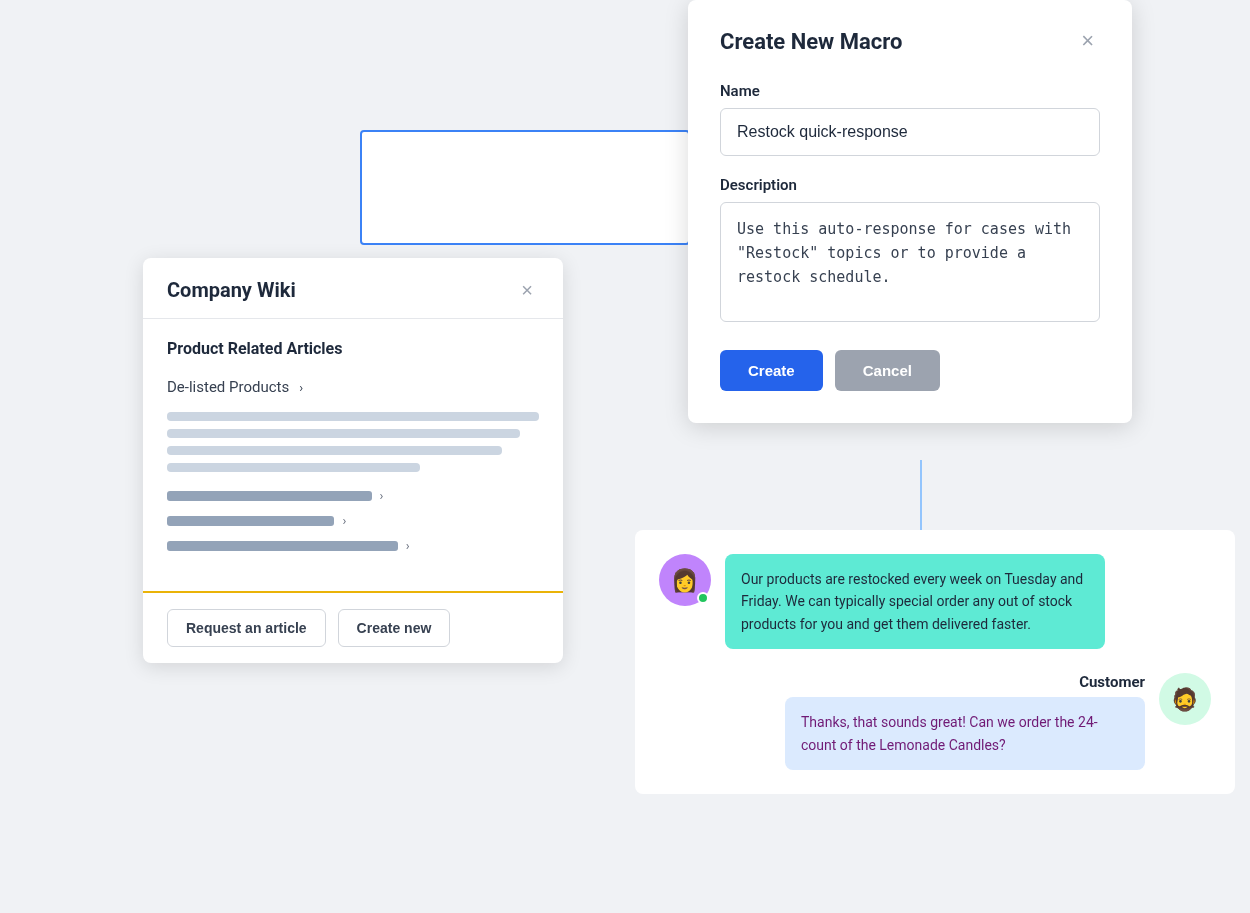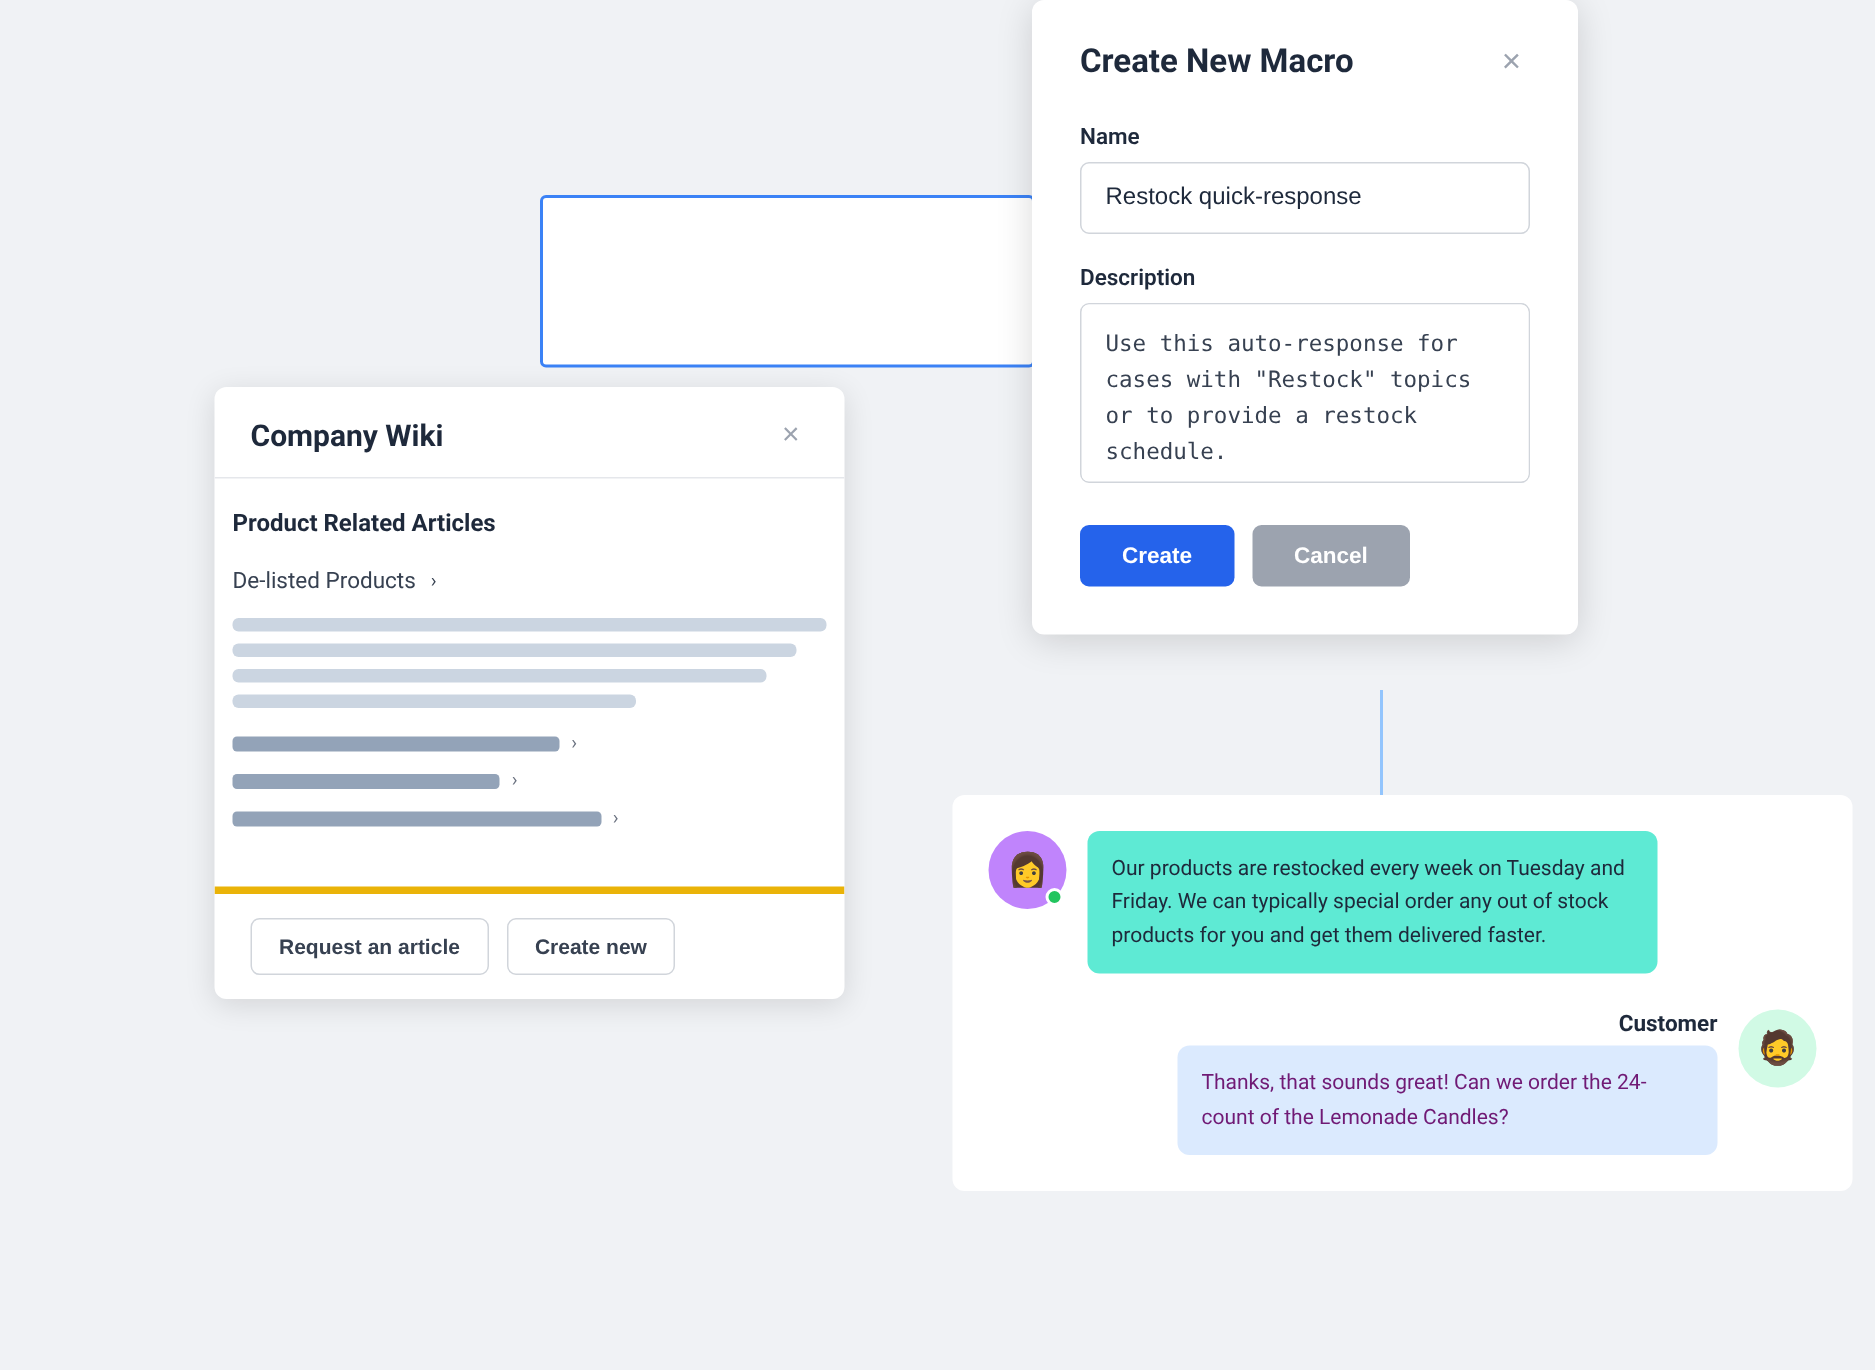"Create New Macro" .macro-modal { width: 364px -> 444px }
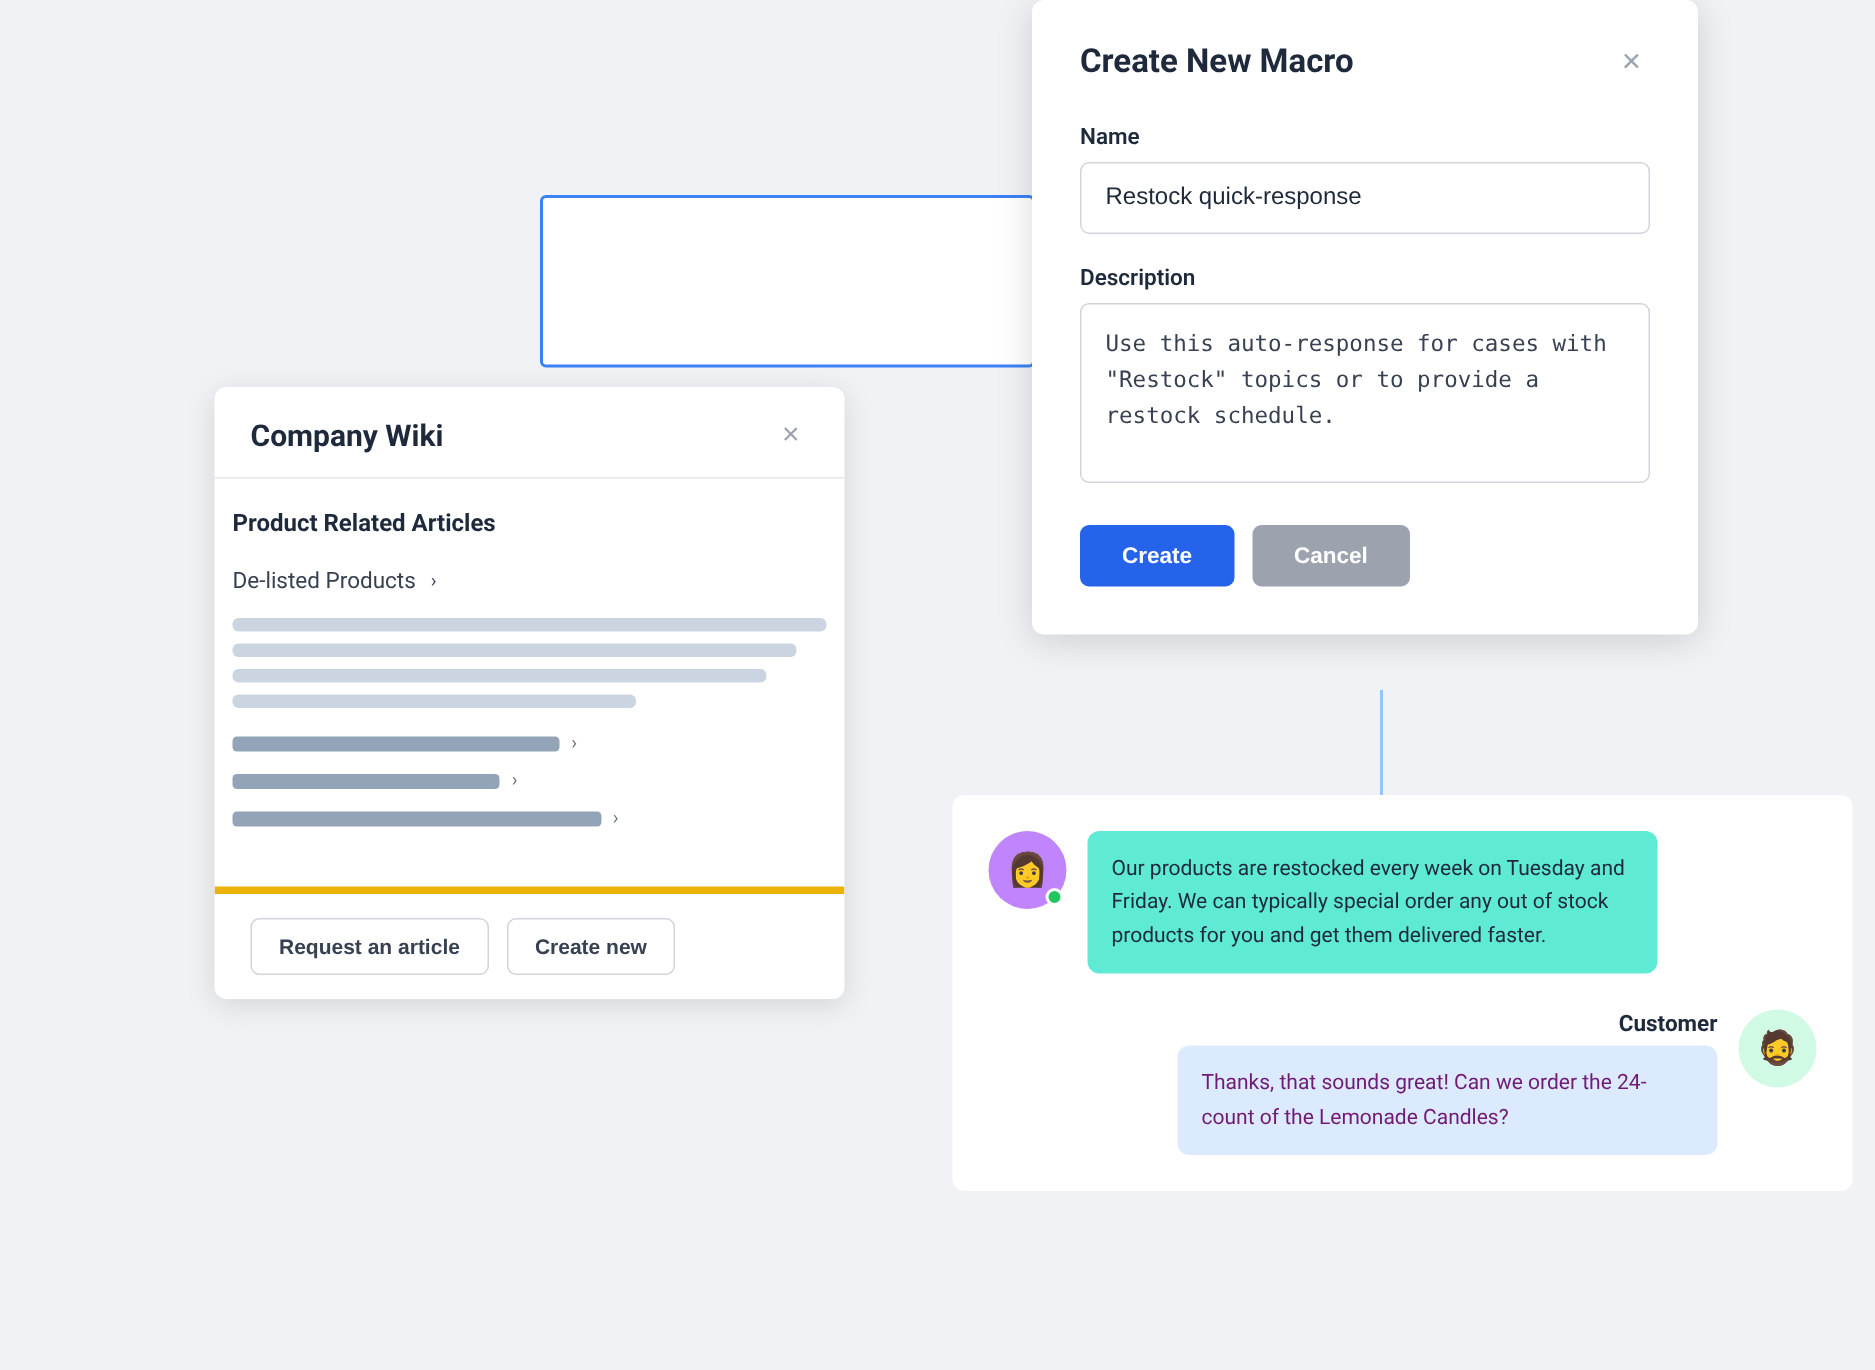"Product Related Articles" .wiki-body { padding: 20px 12px 24px -> 20px 24px 24px }
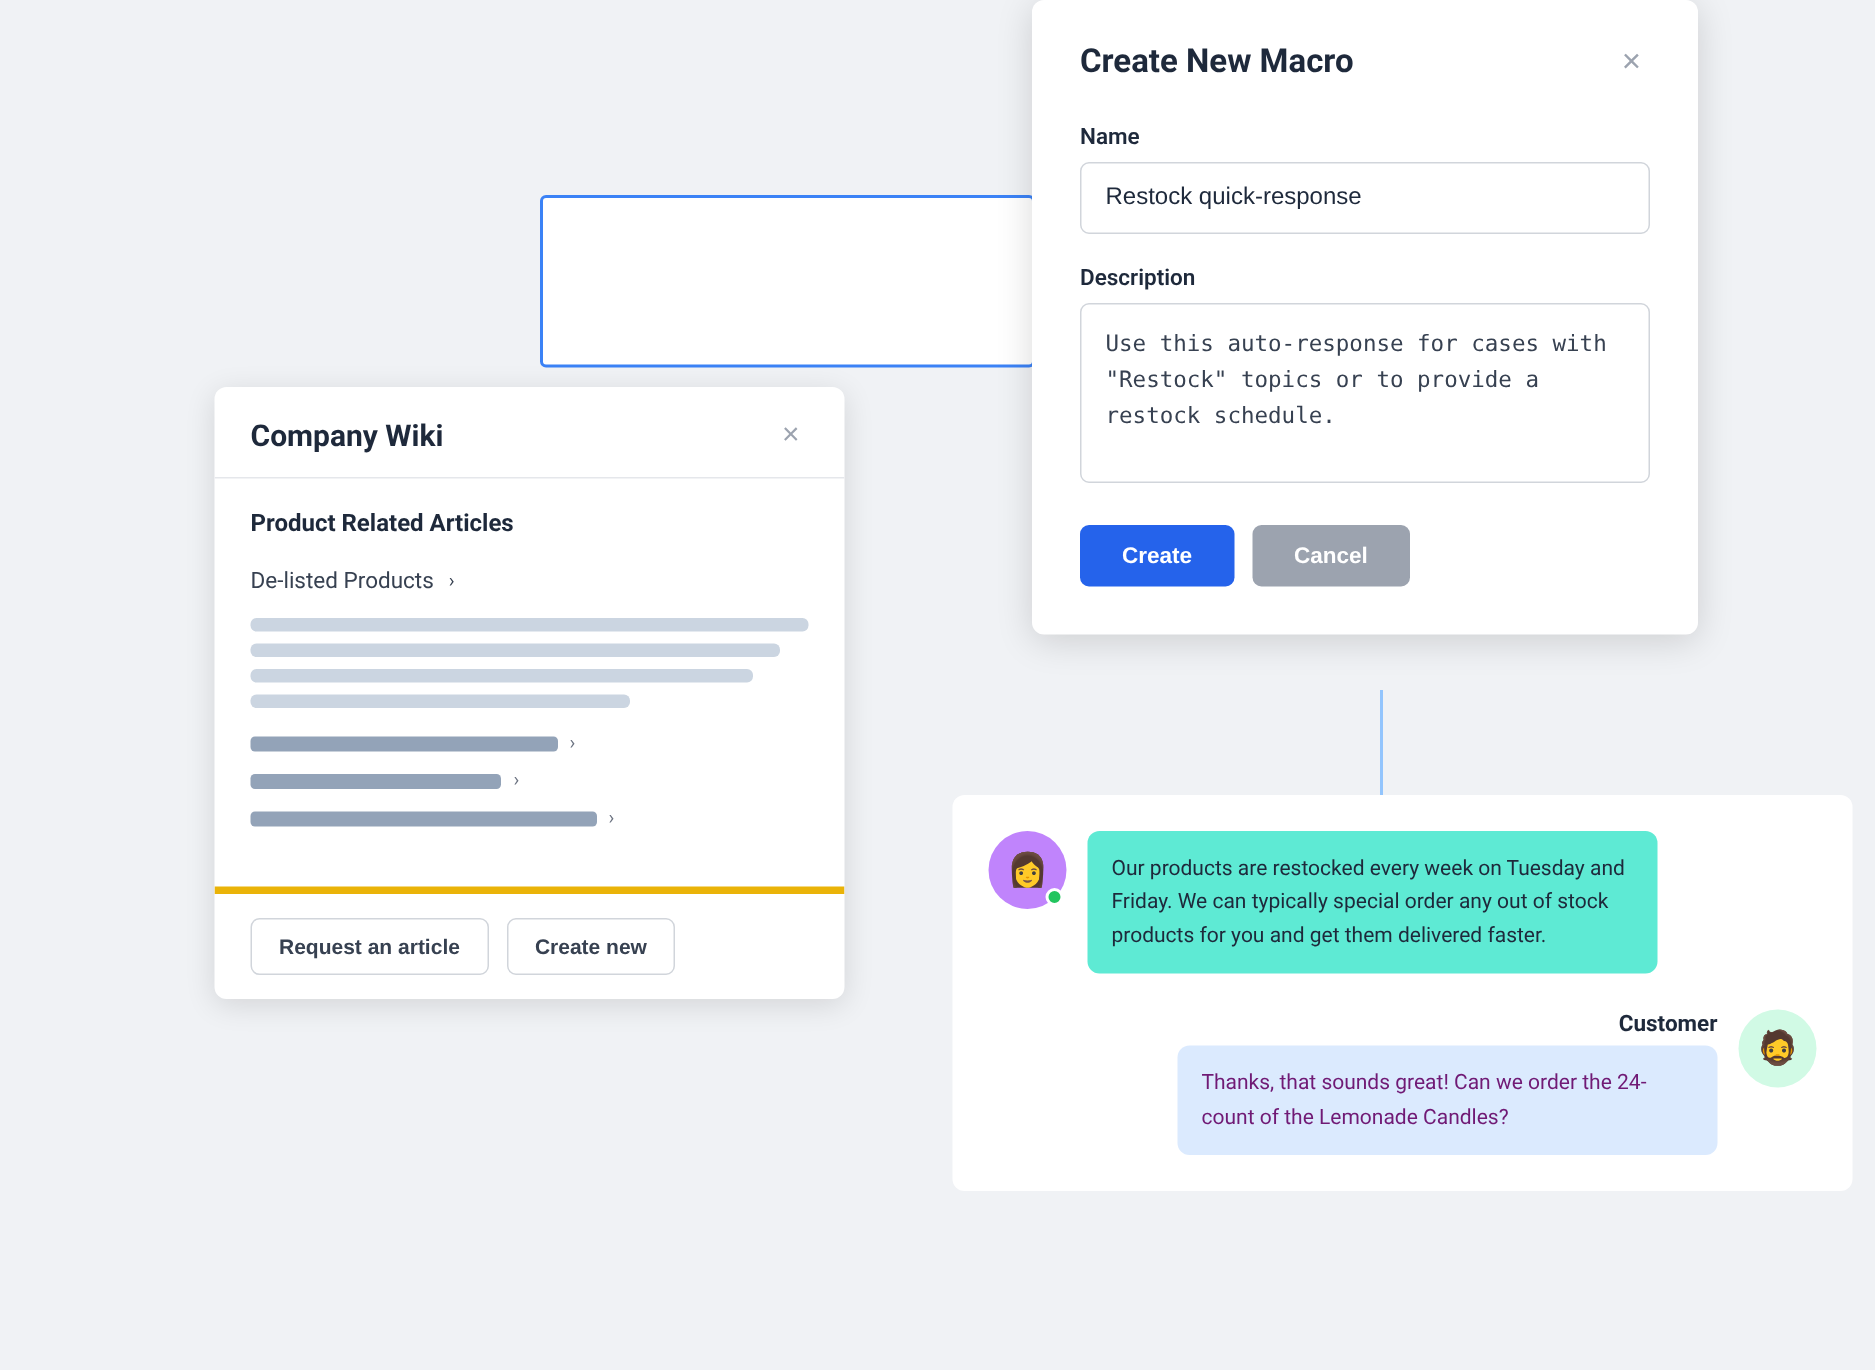"Request an article" .wiki-footer { border-top: 5px solid #eab308 -> 2px solid #eab308 }
